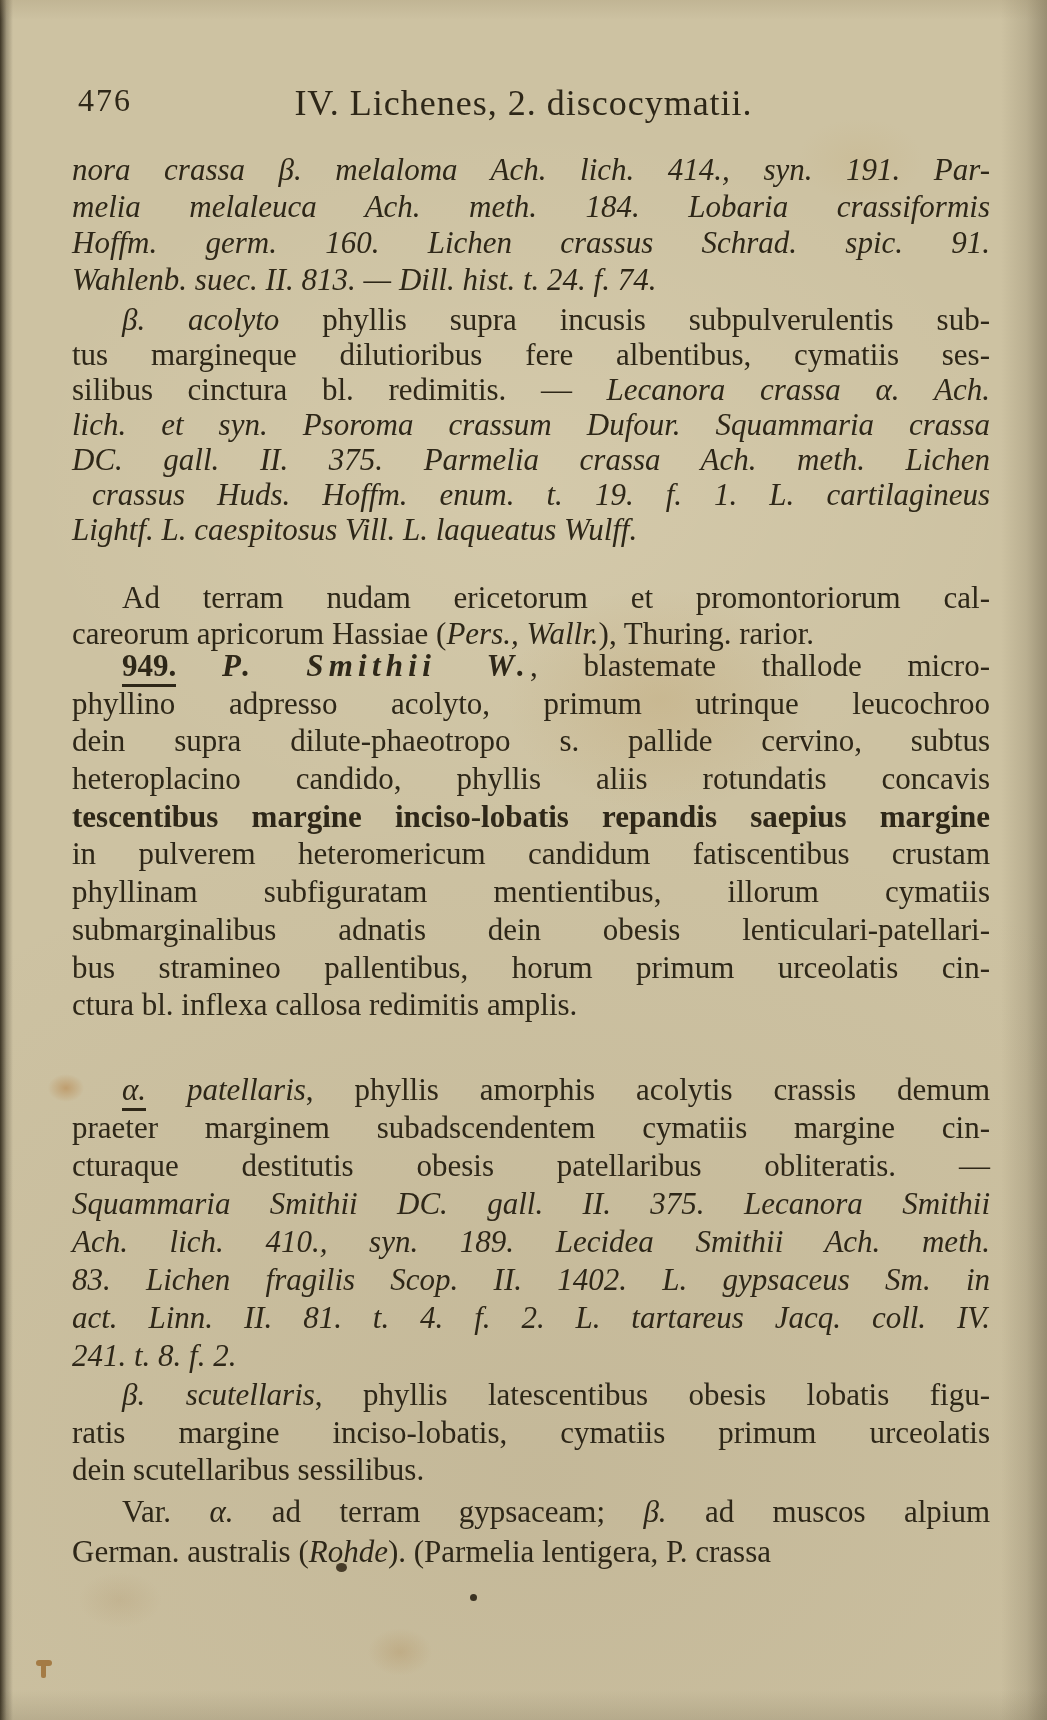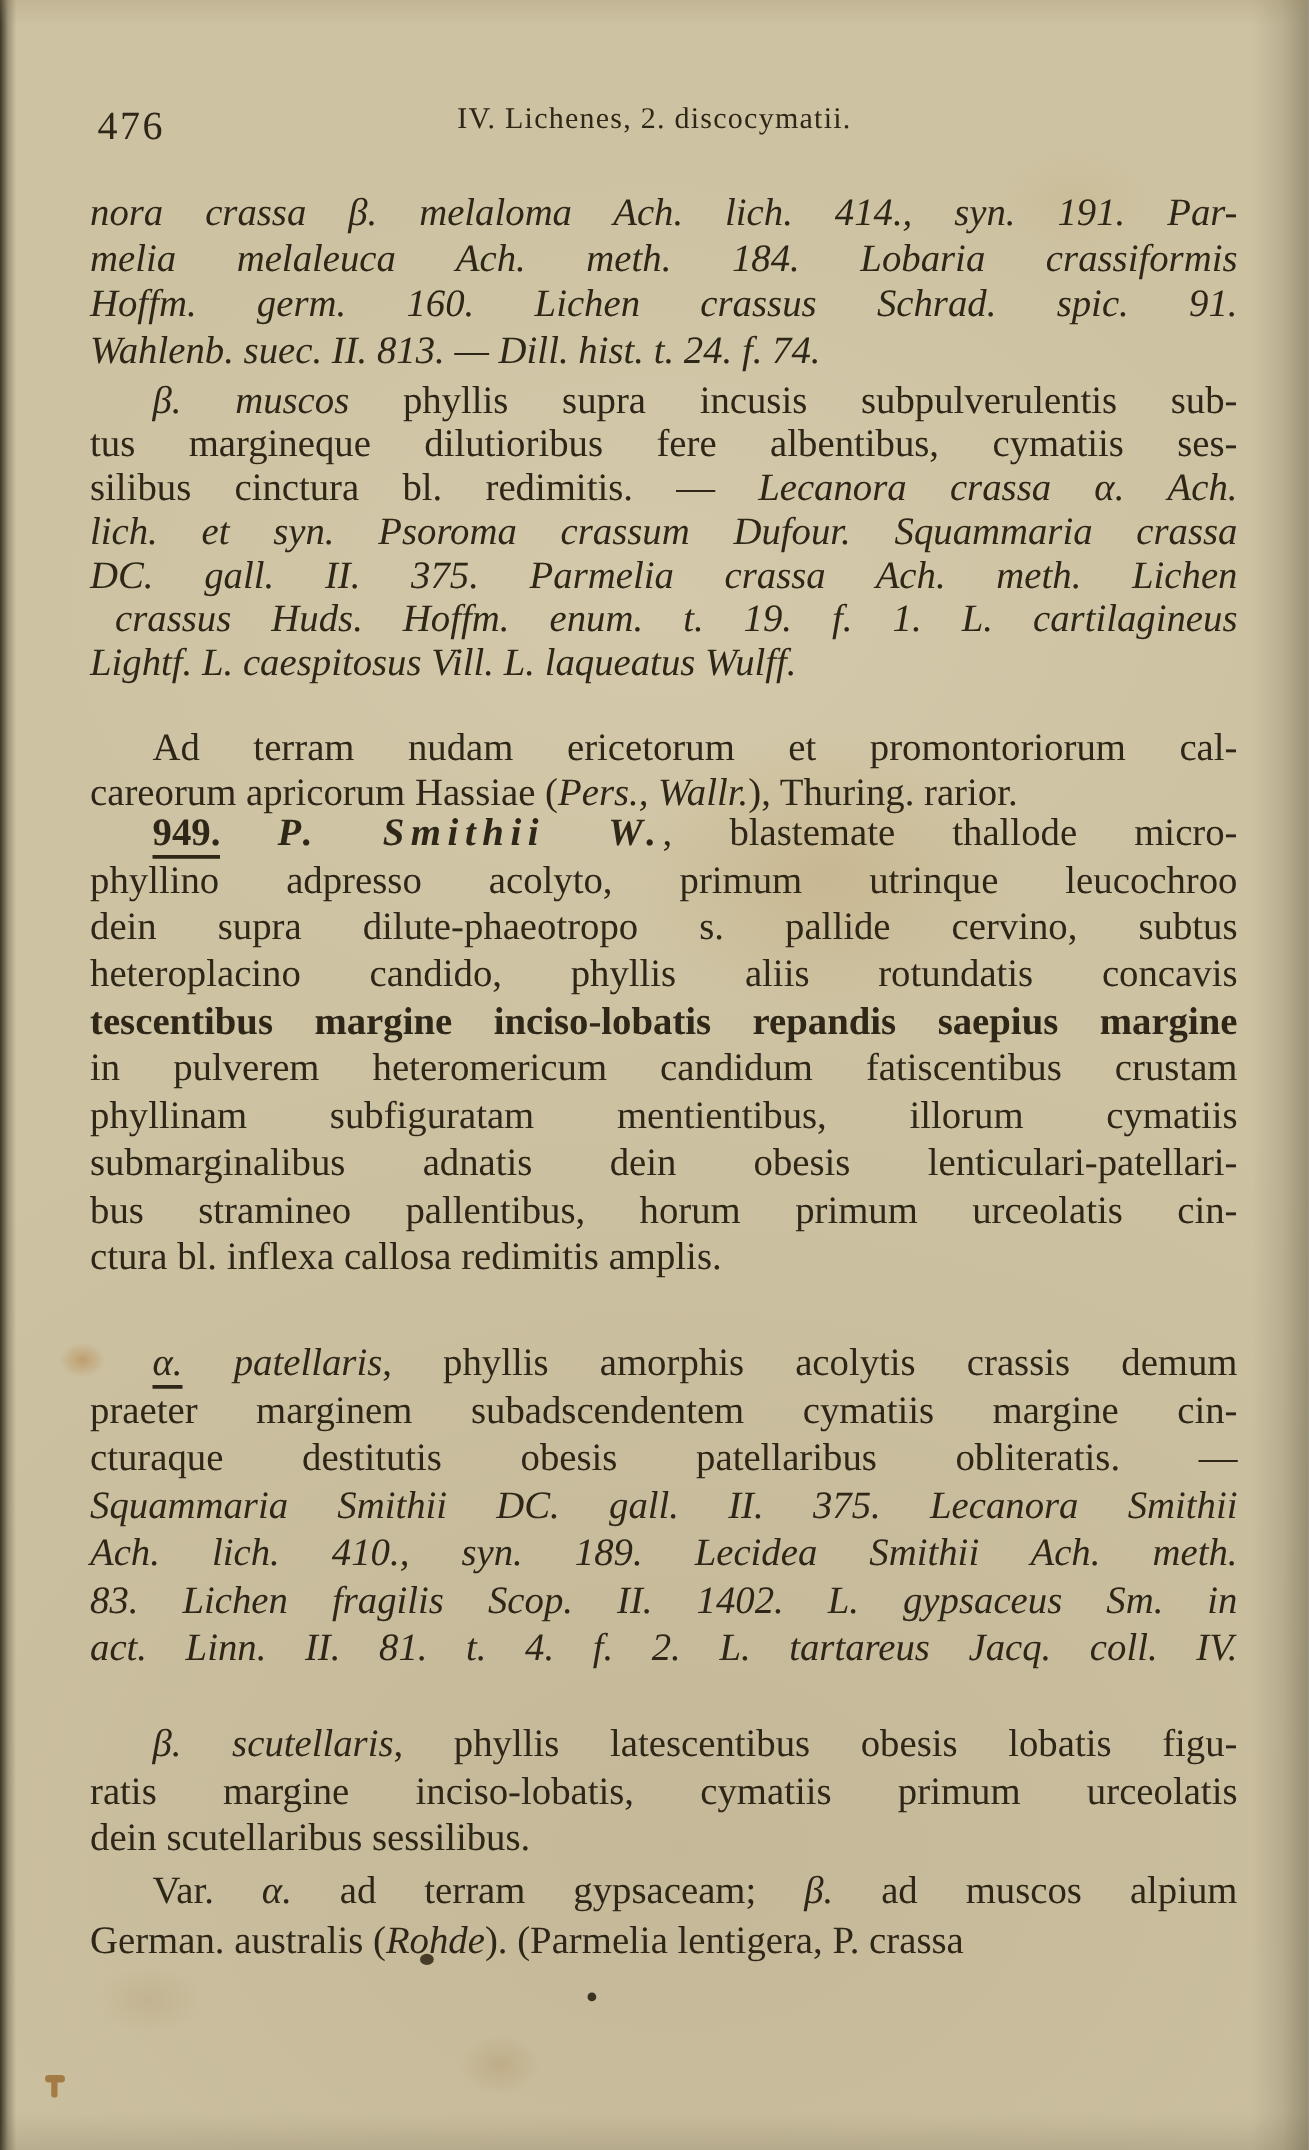"IV. Lichenes, 2. discocymatii." .running-title { font-size: 24px -> 36px }
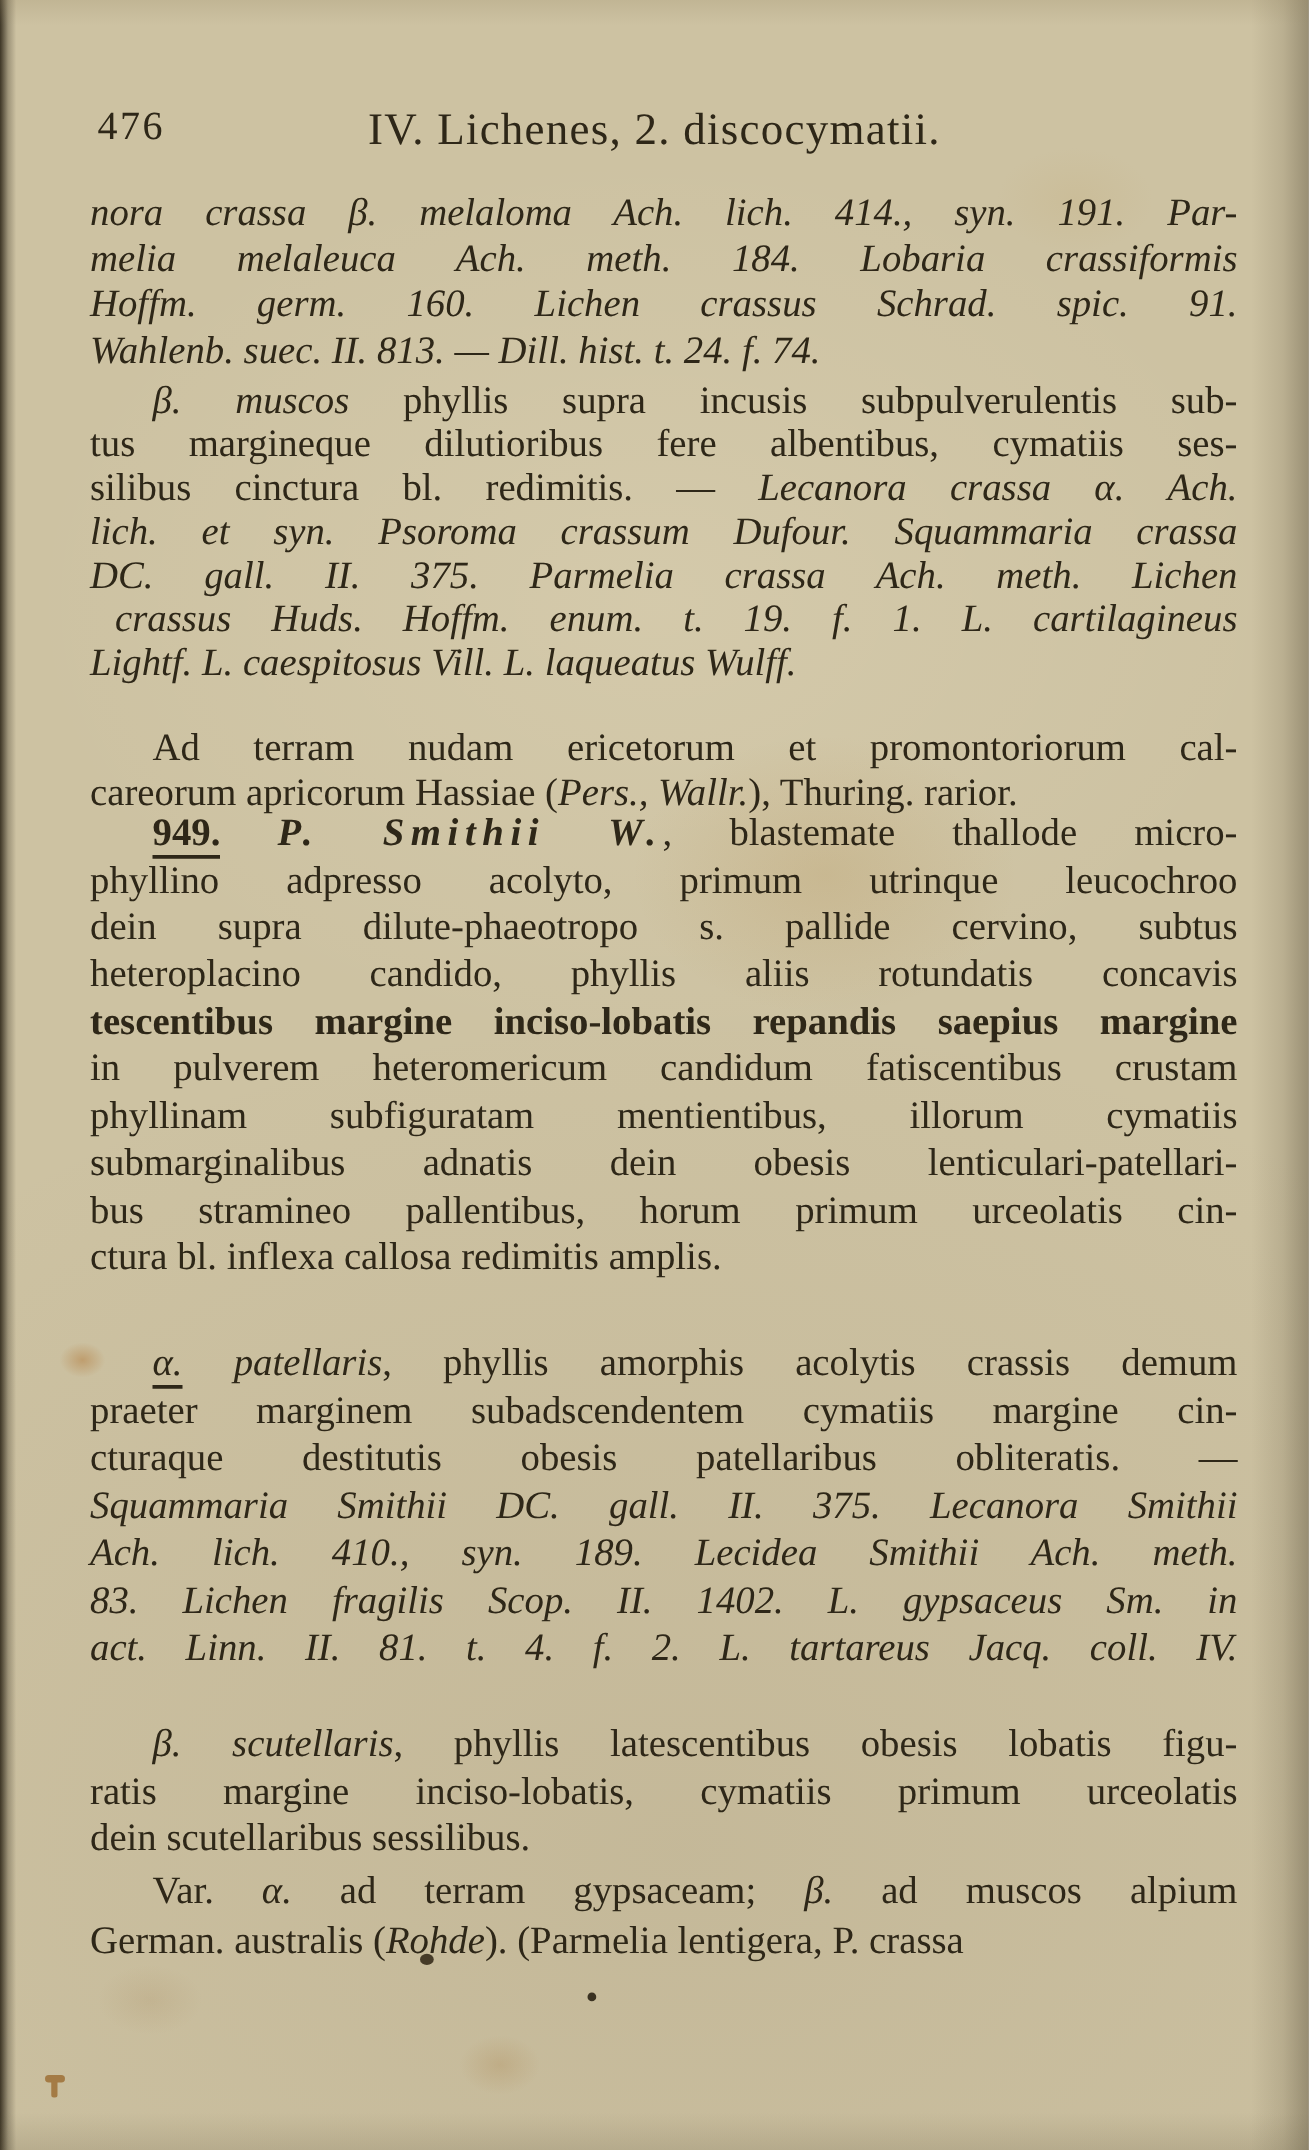"β. muscos" span.seg-i { text: muscos -> acolyto }
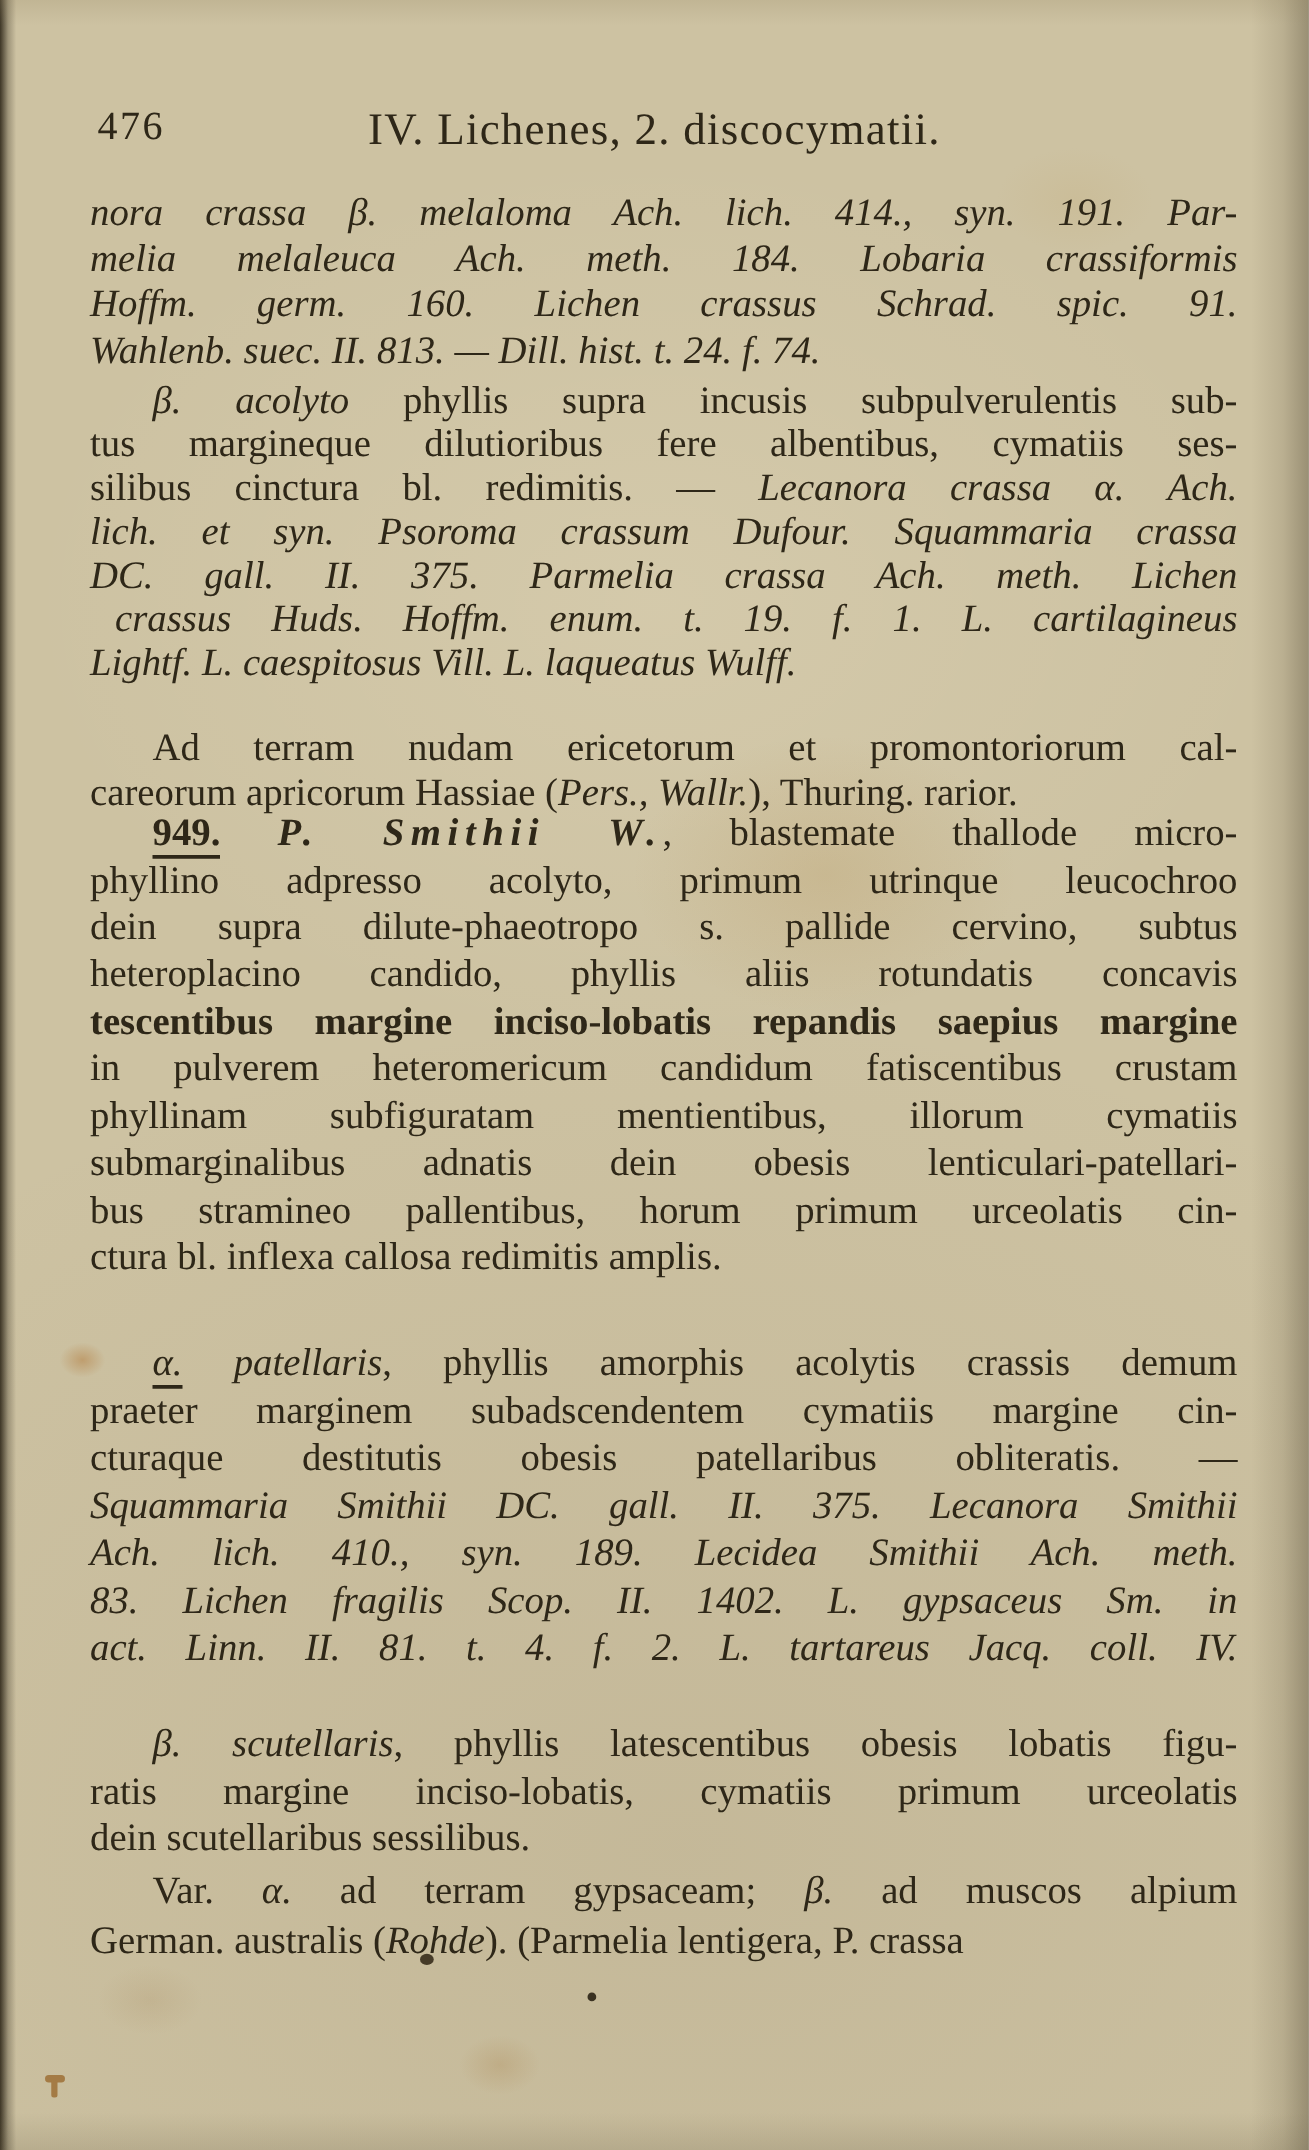"241. t. 8. f. 2." div.line { html: none -> <div><span>241. t. 8. f. 2.</span></div> }
